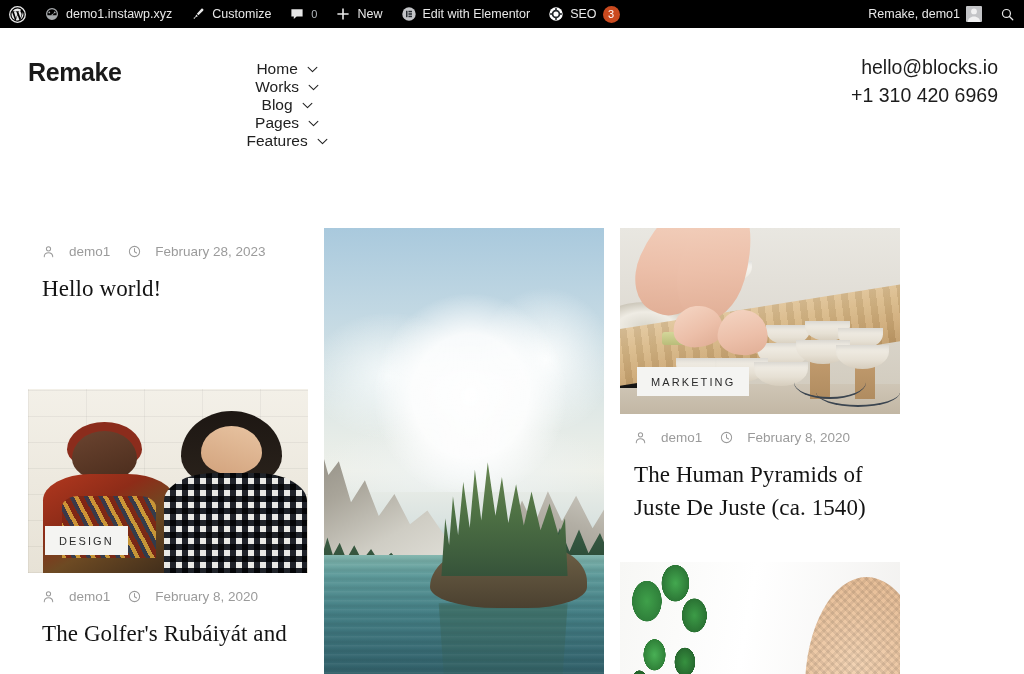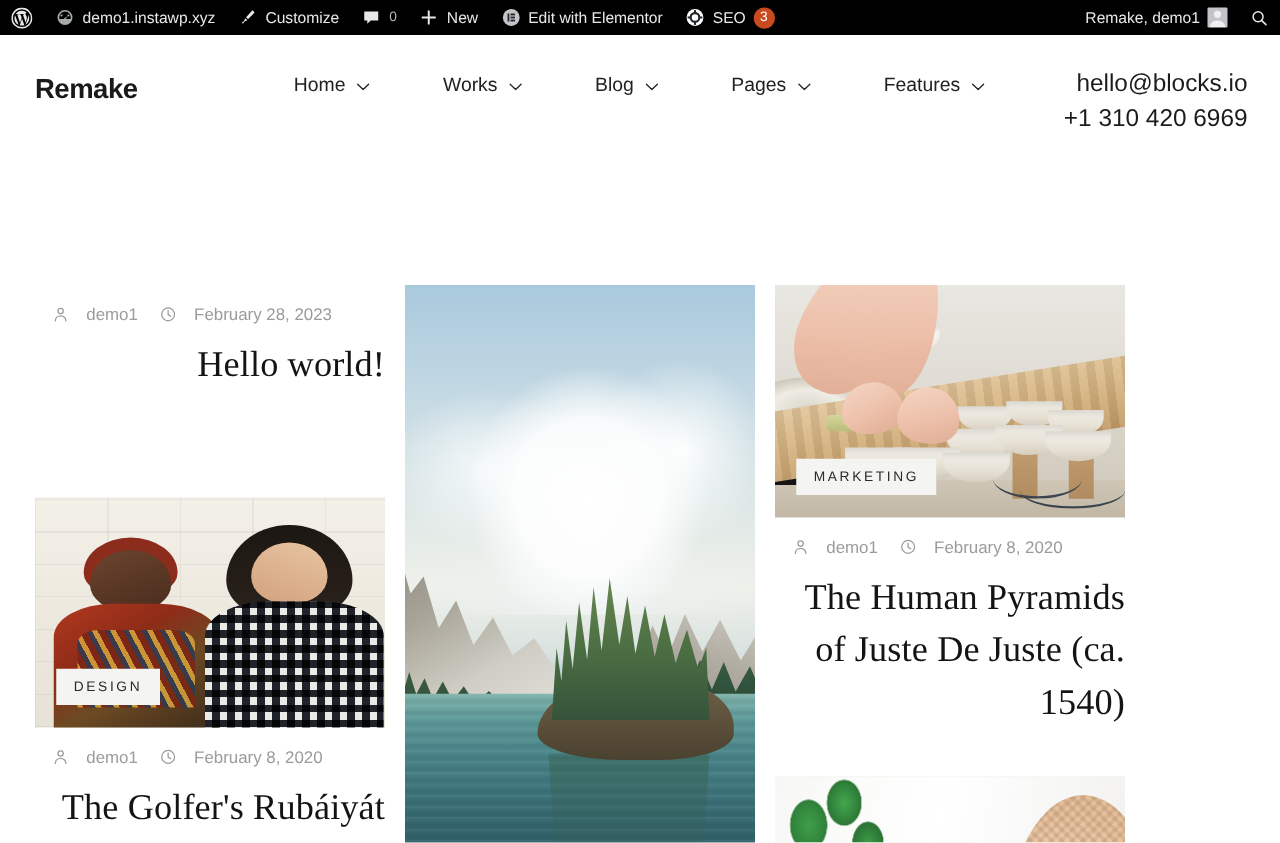"Remake" .brand { font-size: 22px -> 25px }
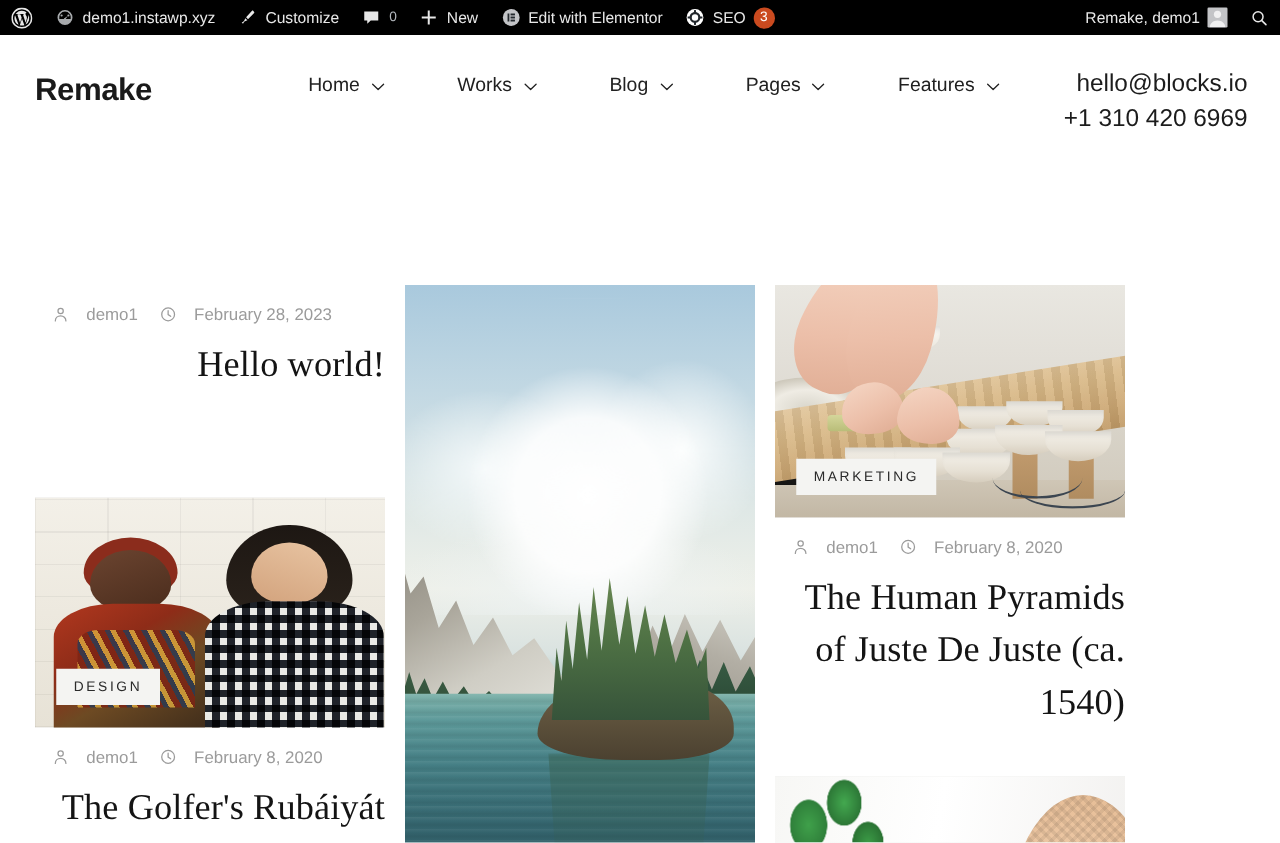"Home" .nav { flex-direction: none -> column }
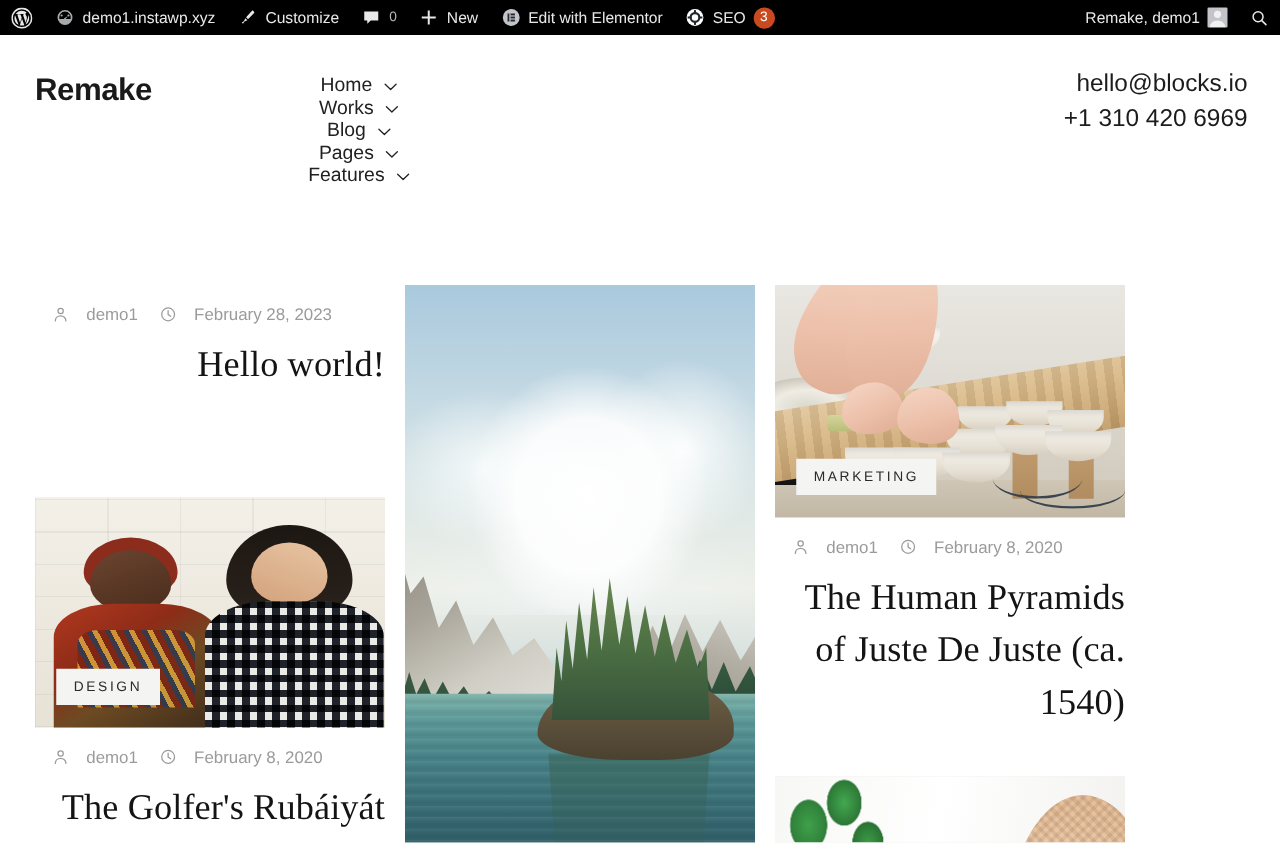"Hello world!" .title { font-size: 29px -> 23px; text-align: right -> none }
